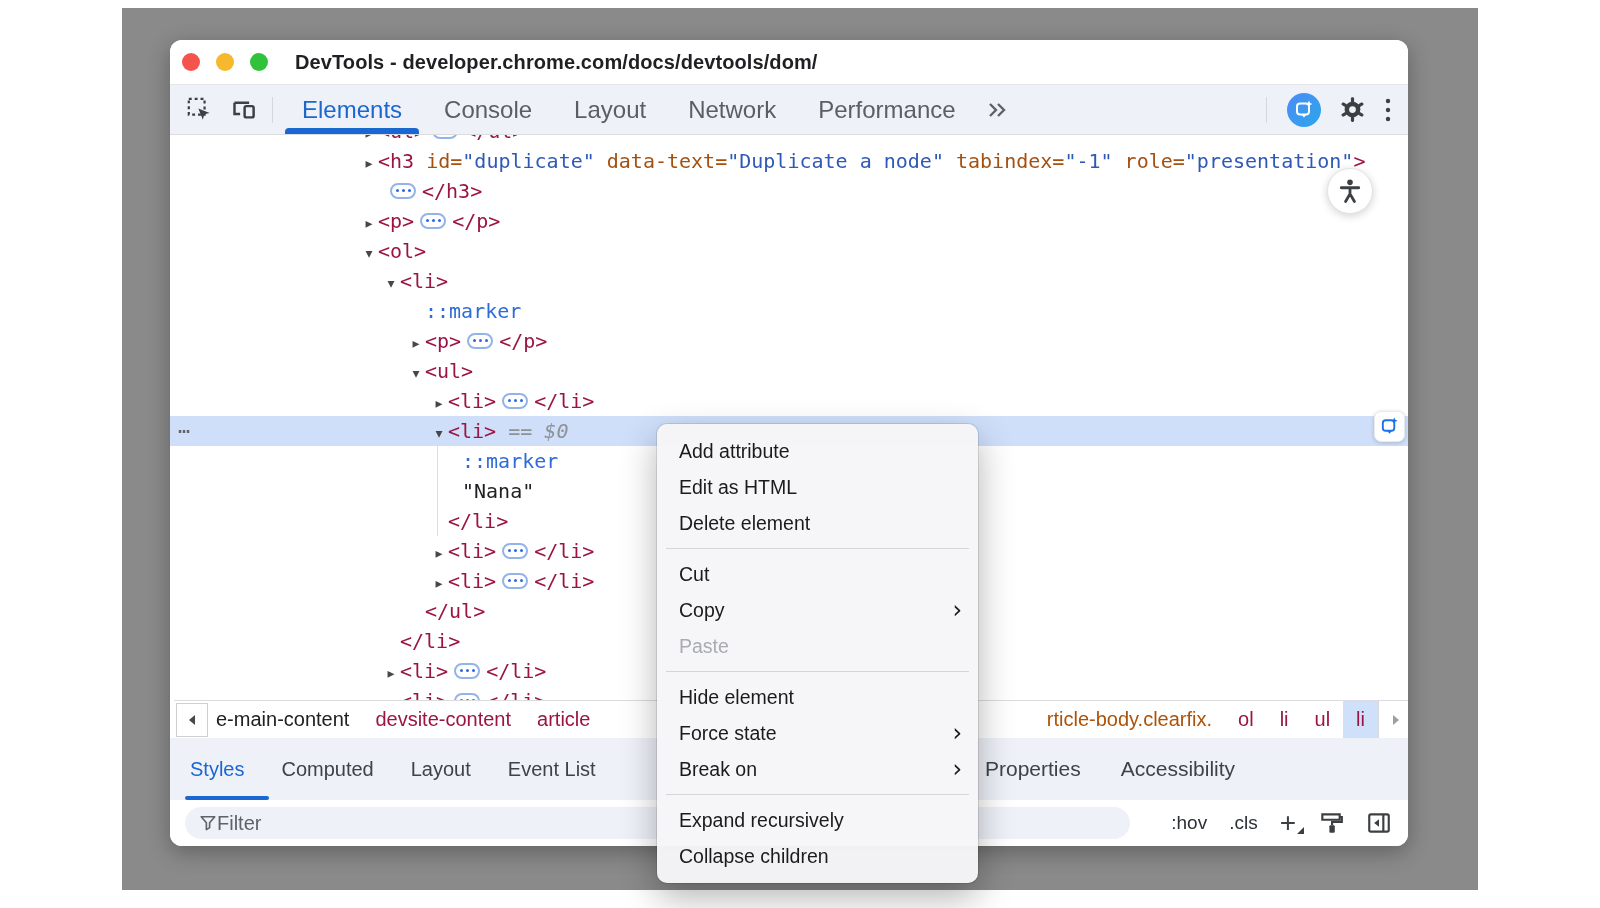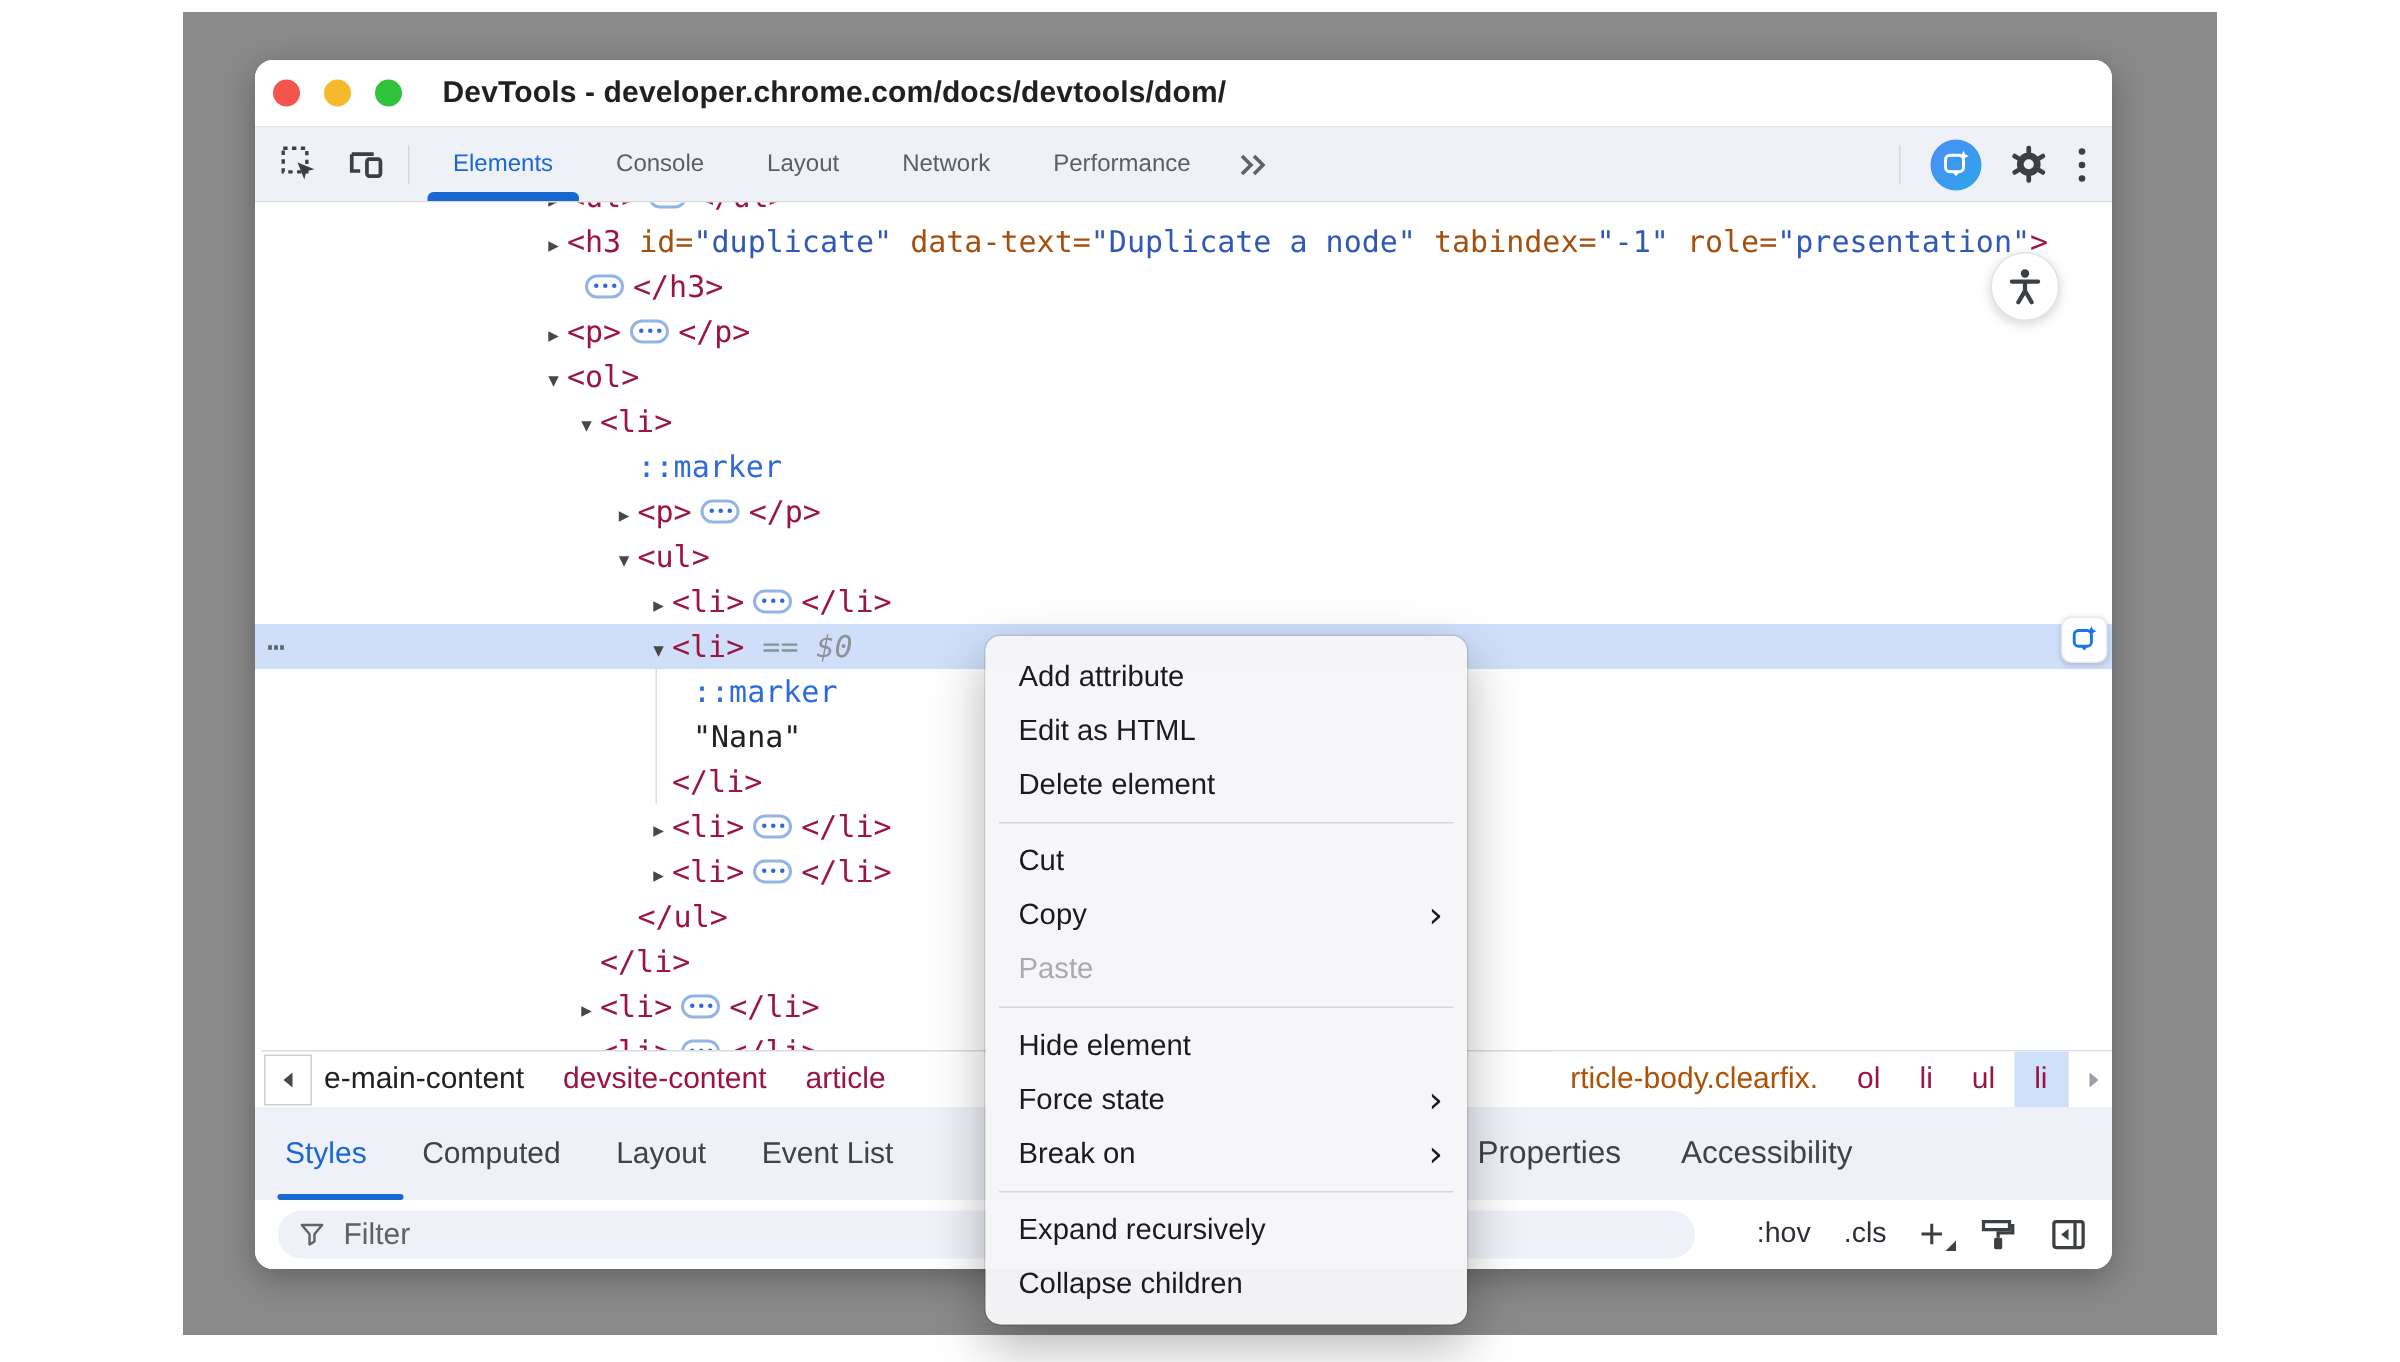"Elements" .tb-tab { font-size: 16px -> 24px }
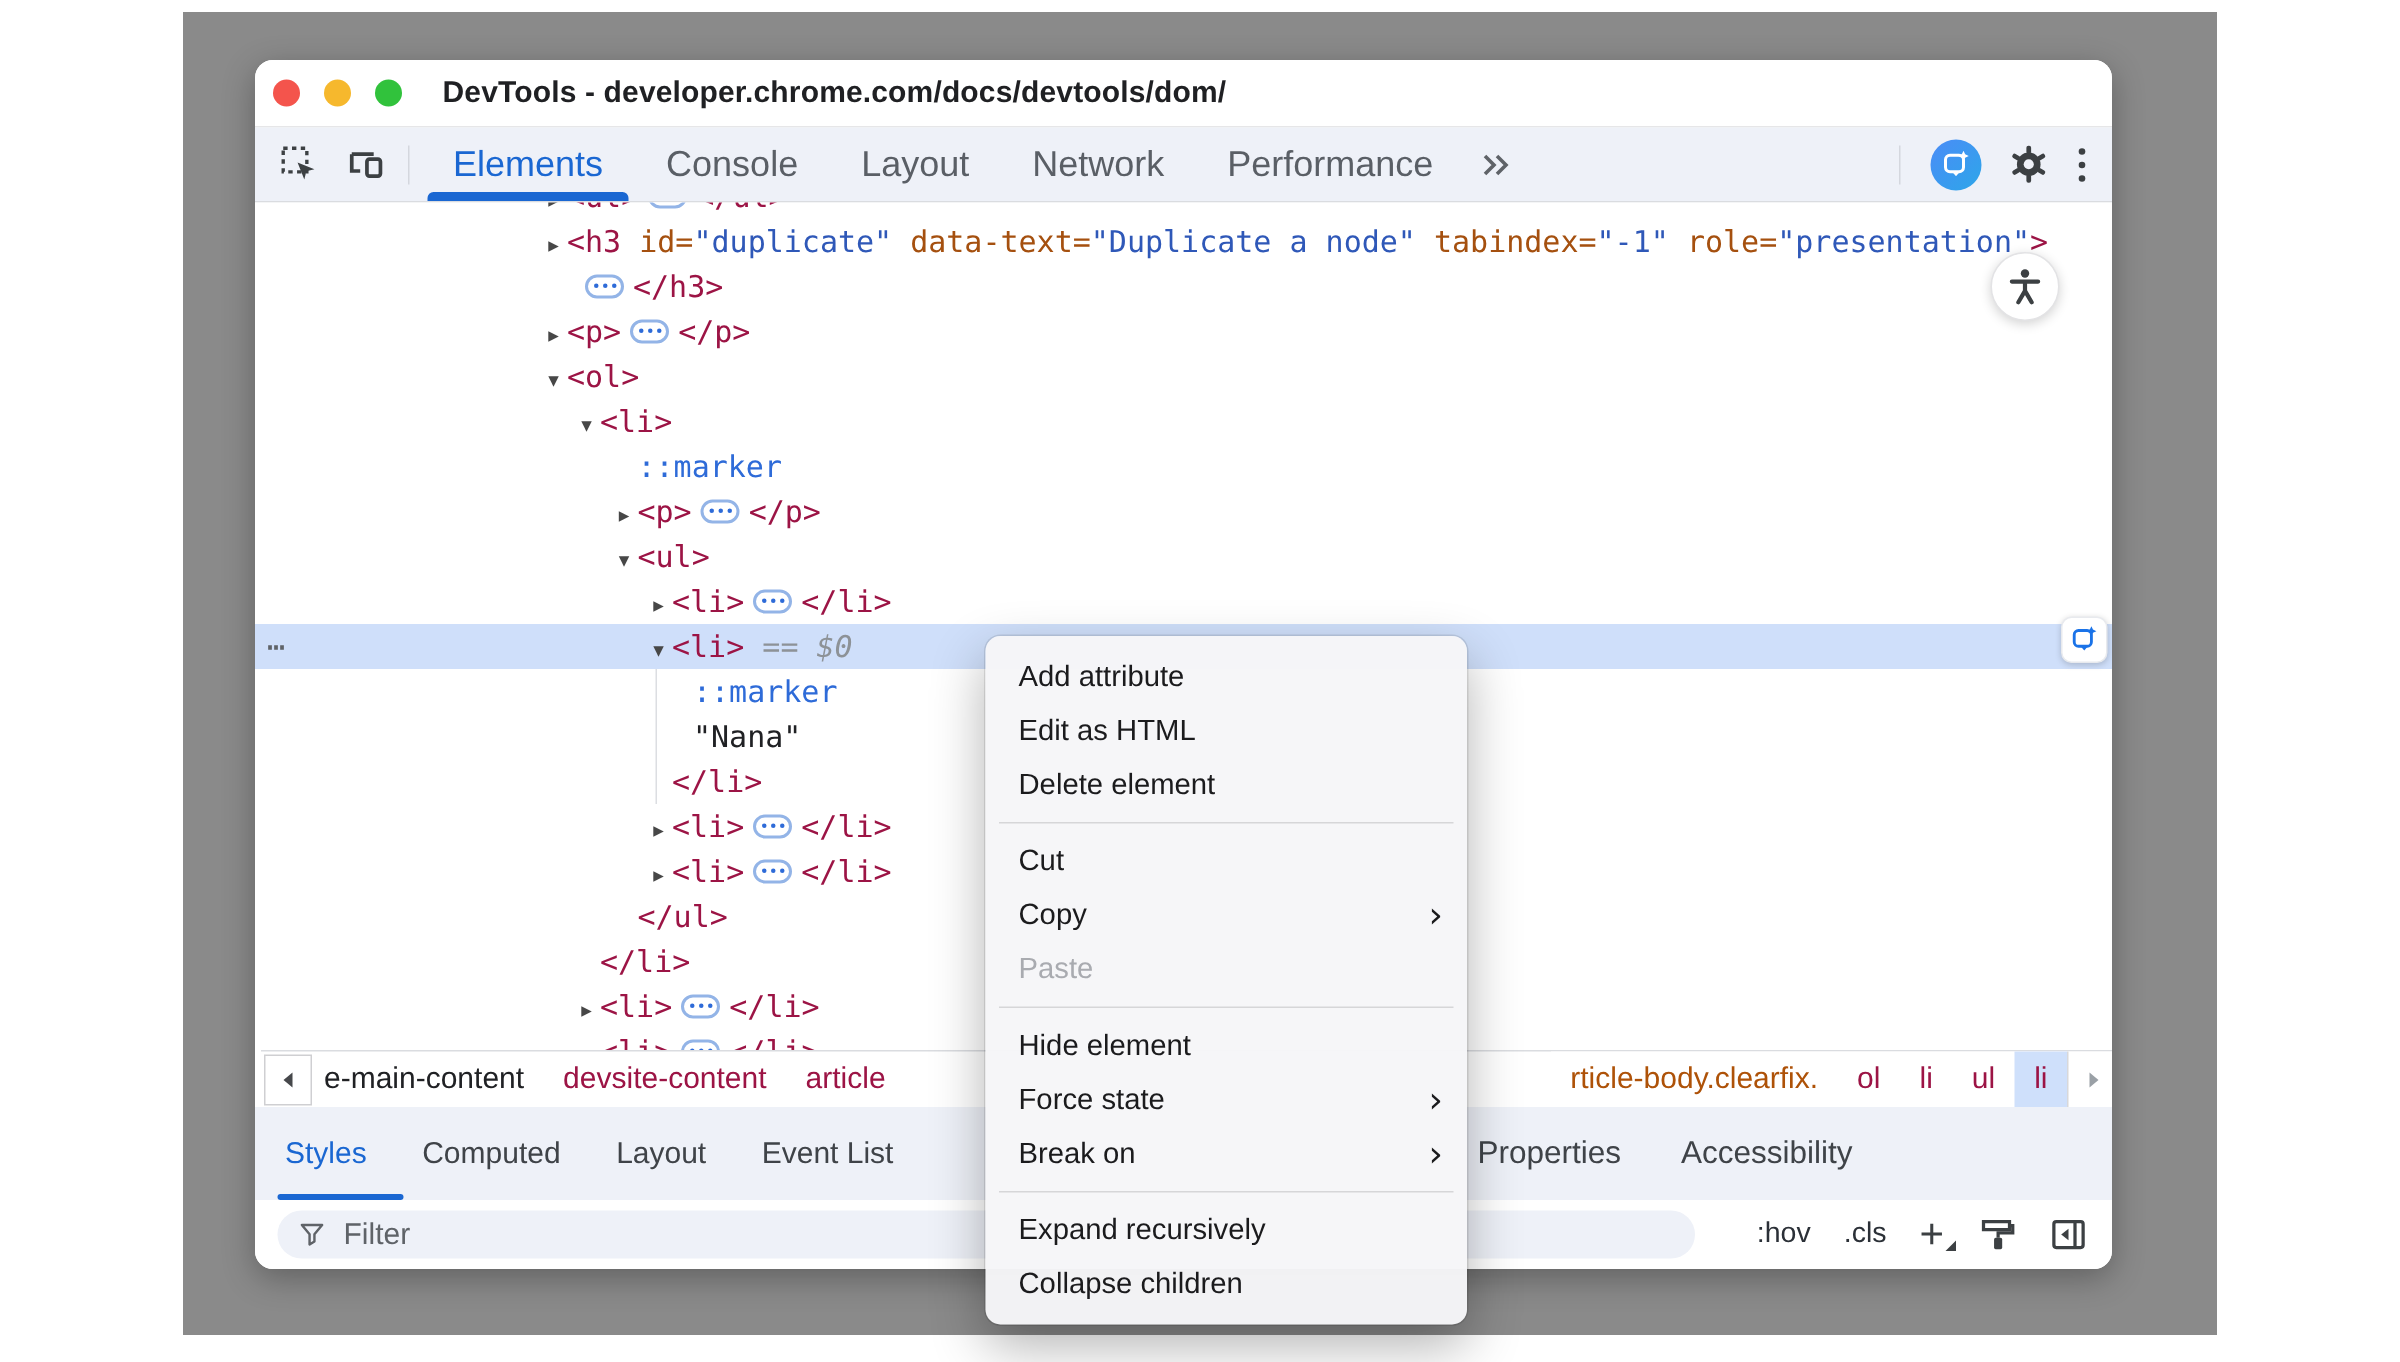"Filter" .filterpill input { margin-left: 12px -> none }
